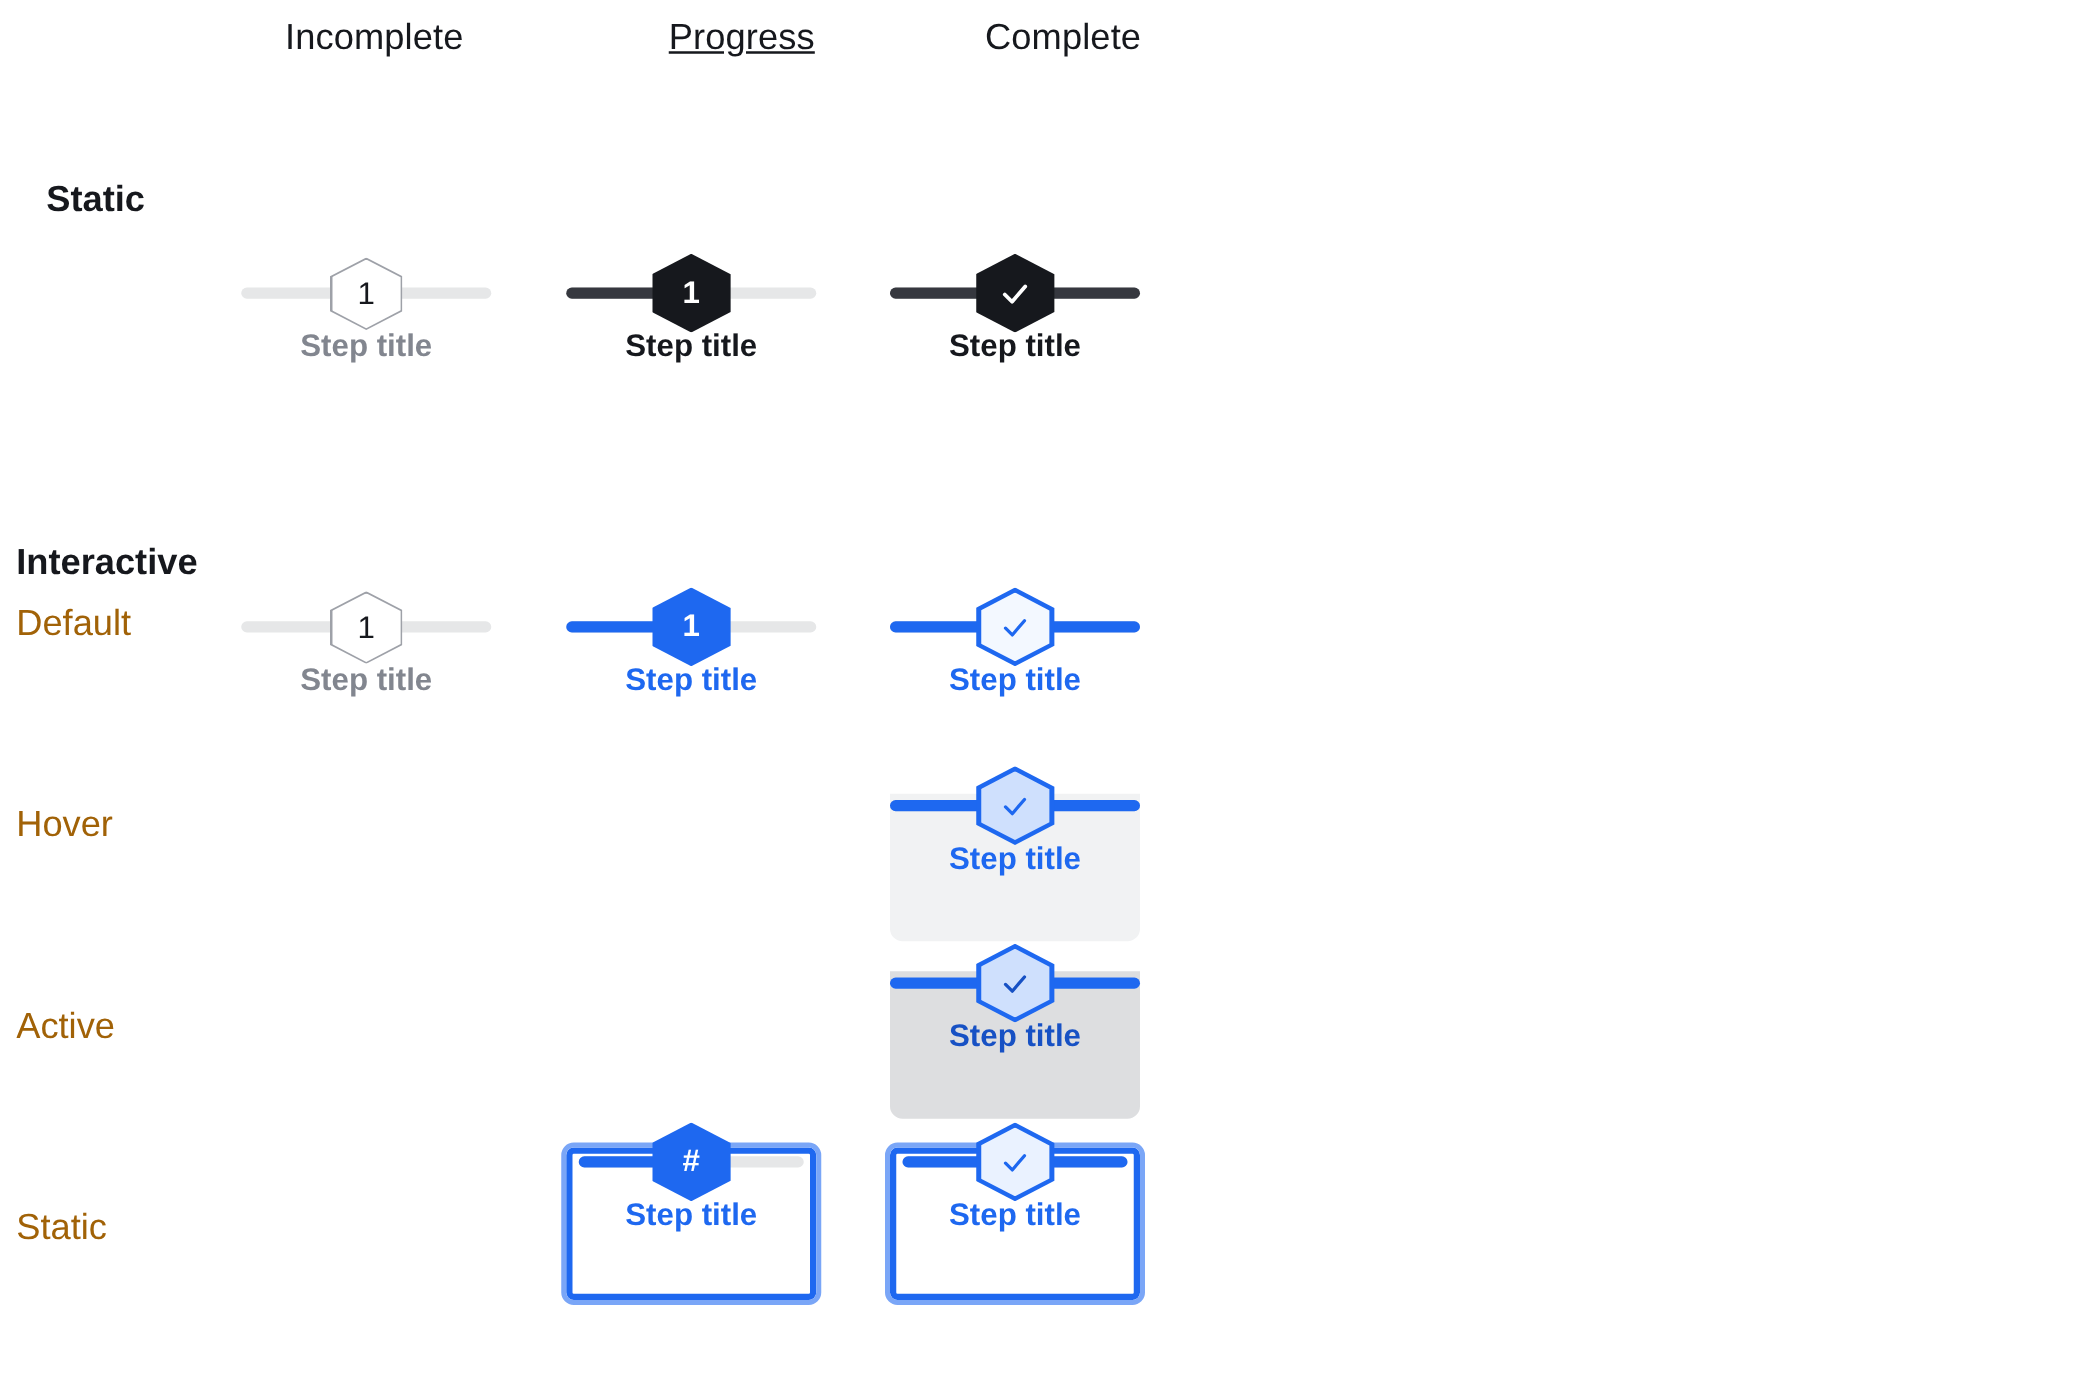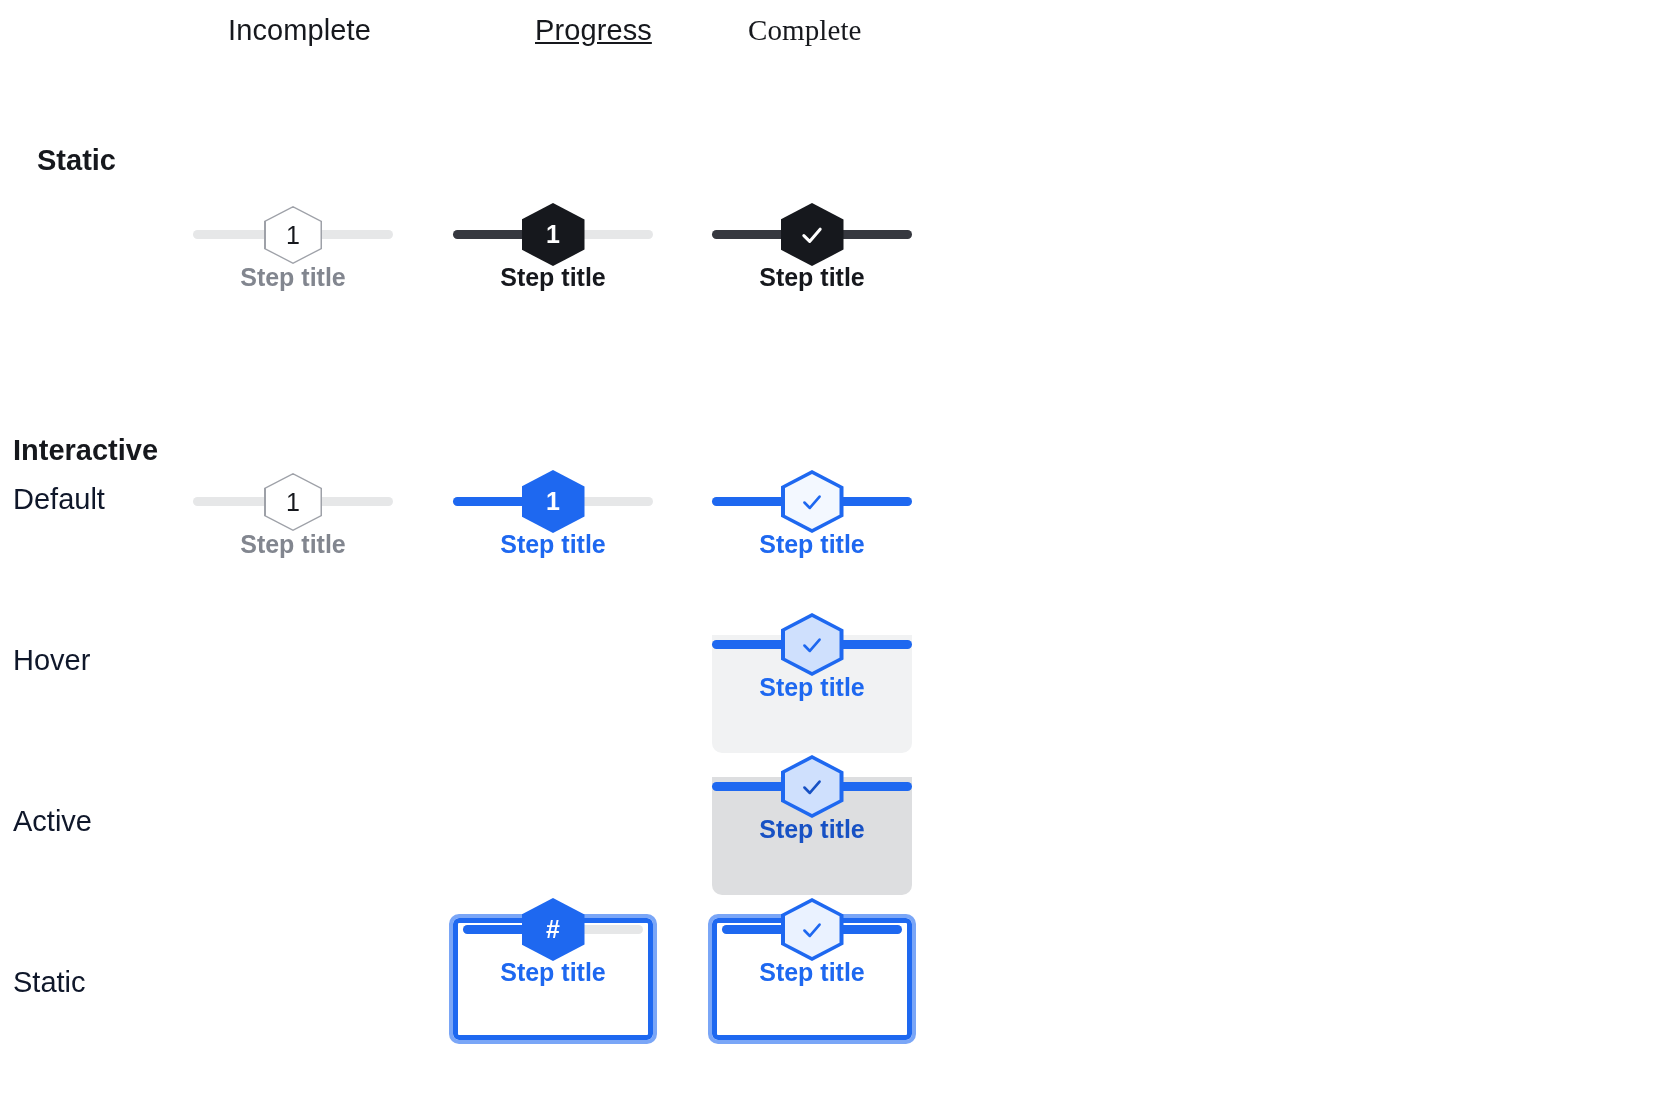"Complete" div.col-head { font-family: Liberation Serif, serif -> none; left: 735px -> 775px }
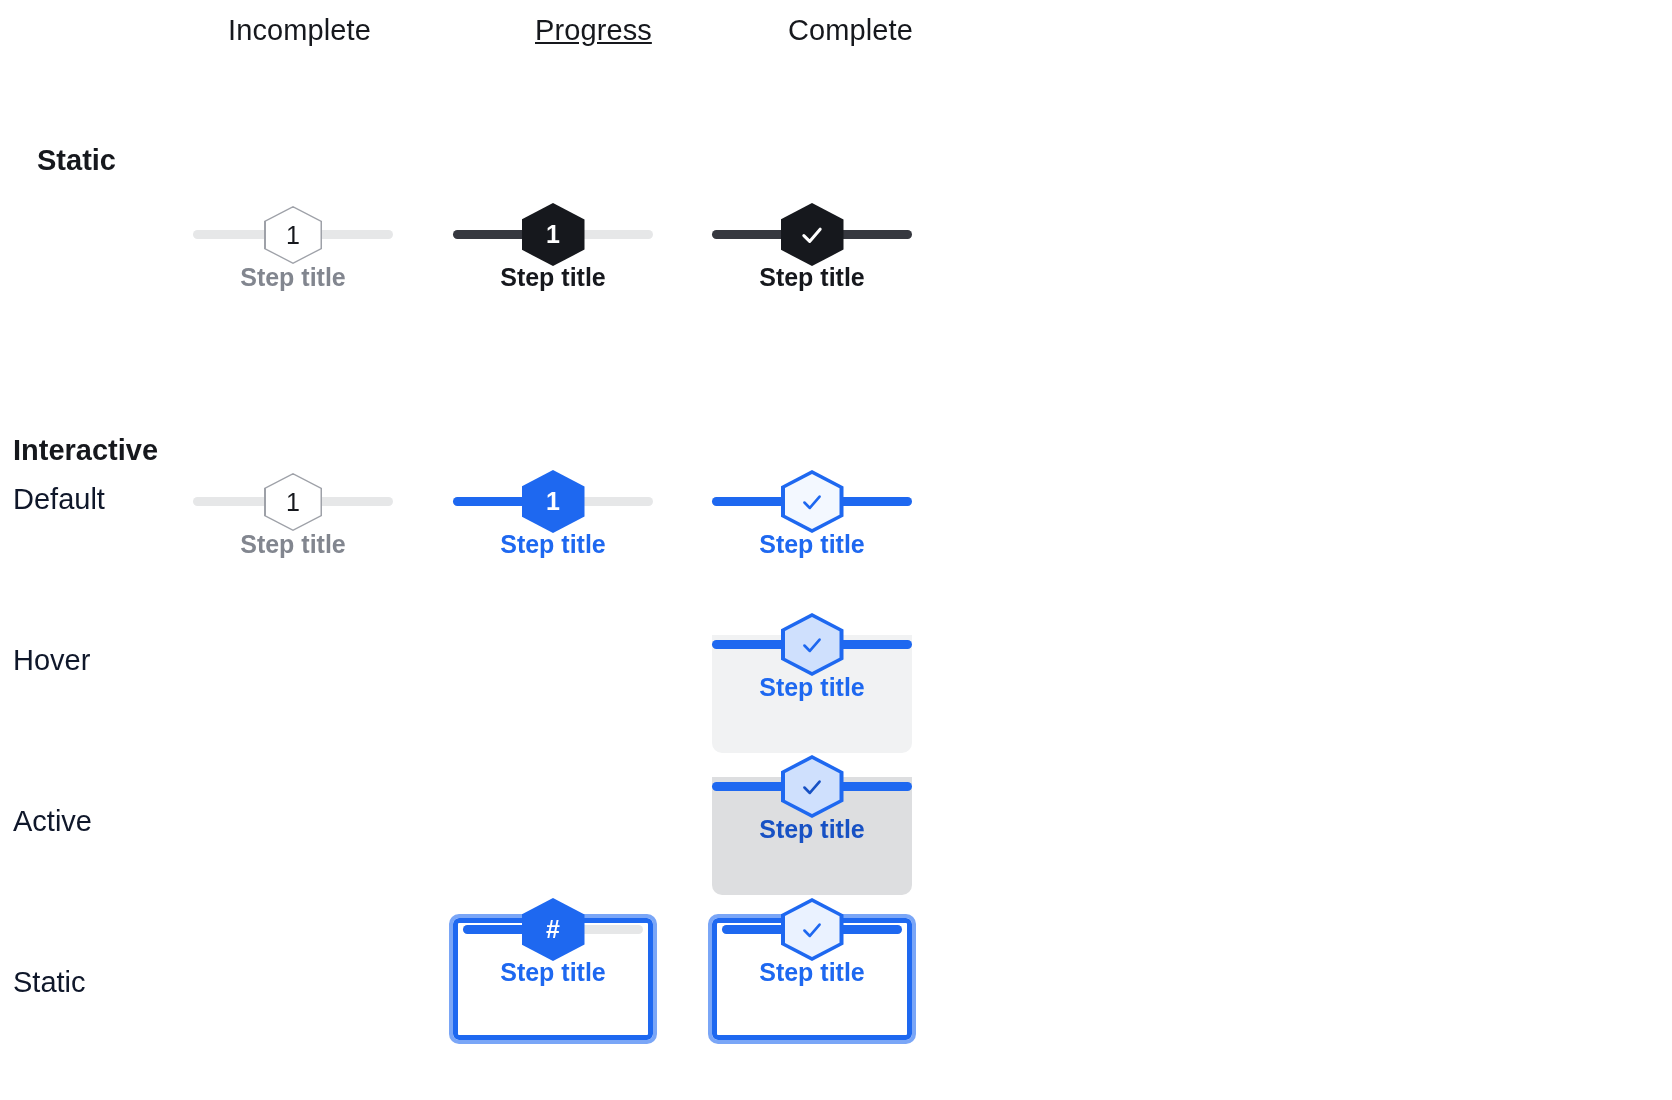"Default" .row-label { color: #0f172a -> #a16207 }
